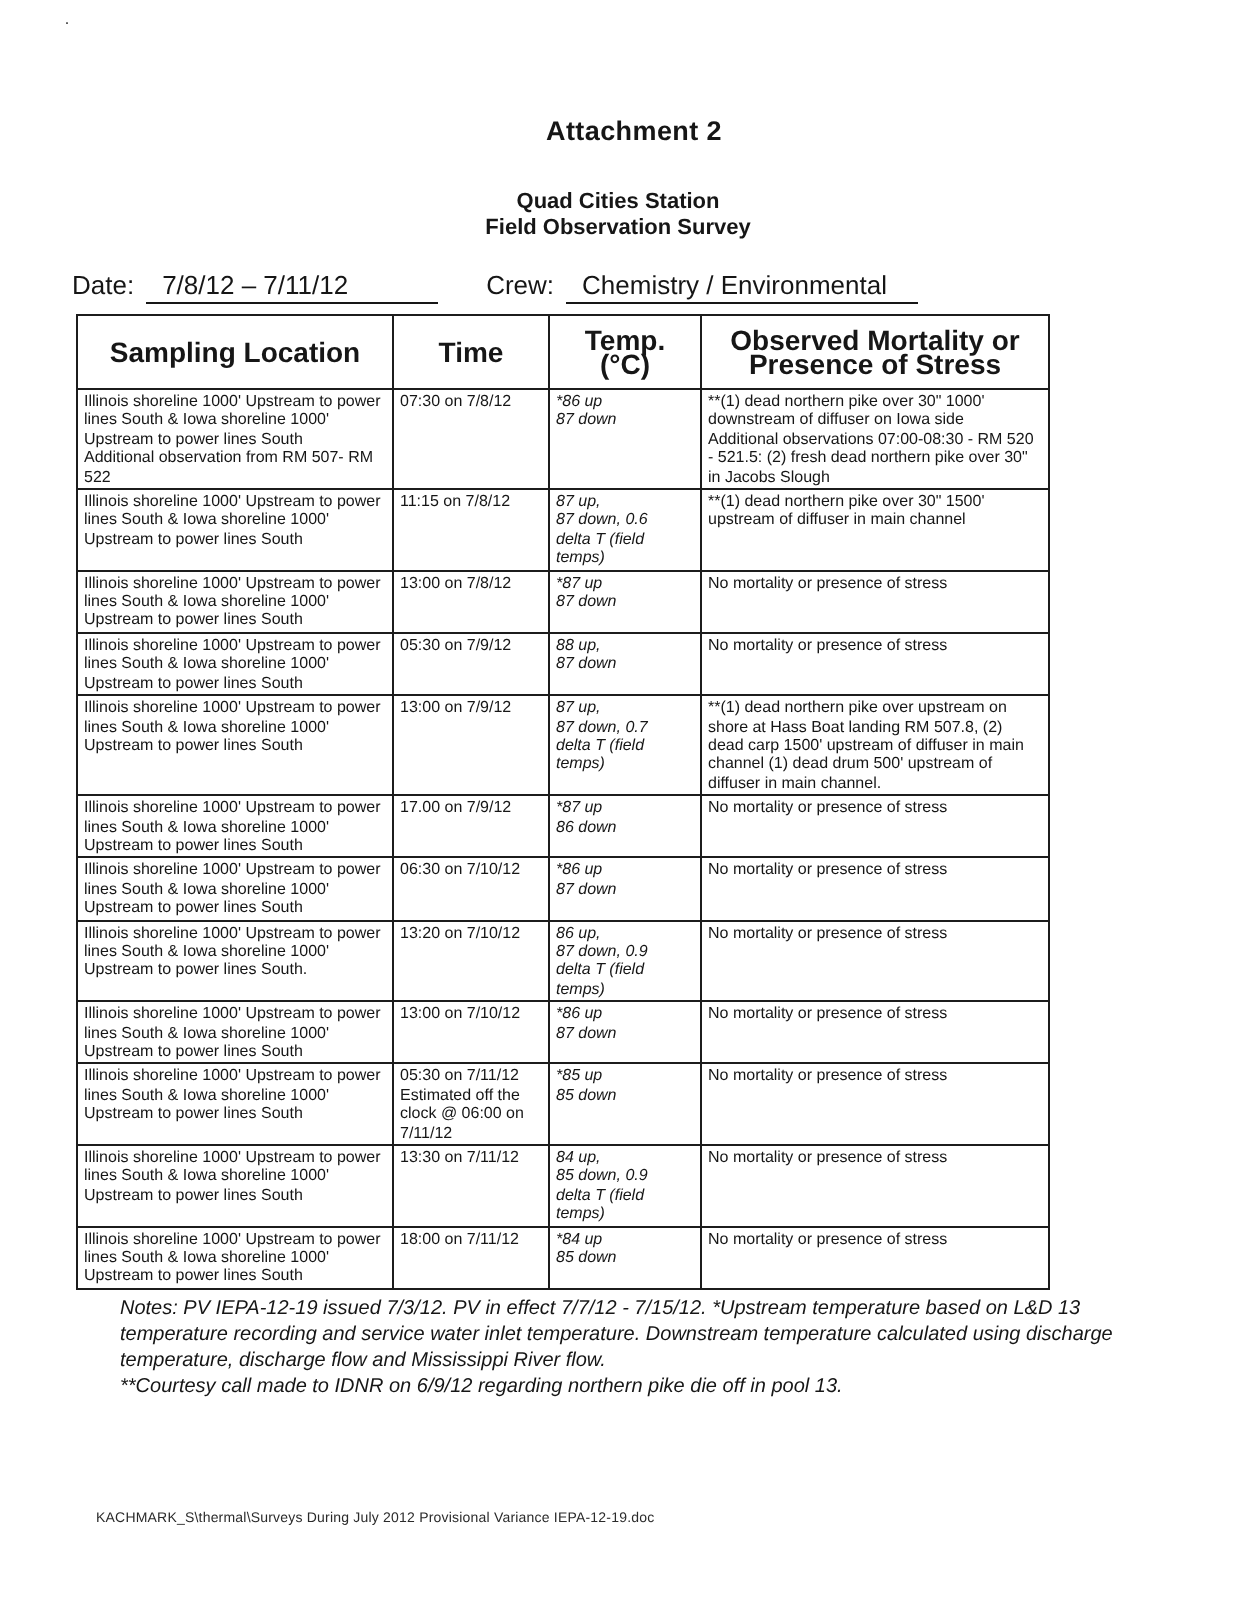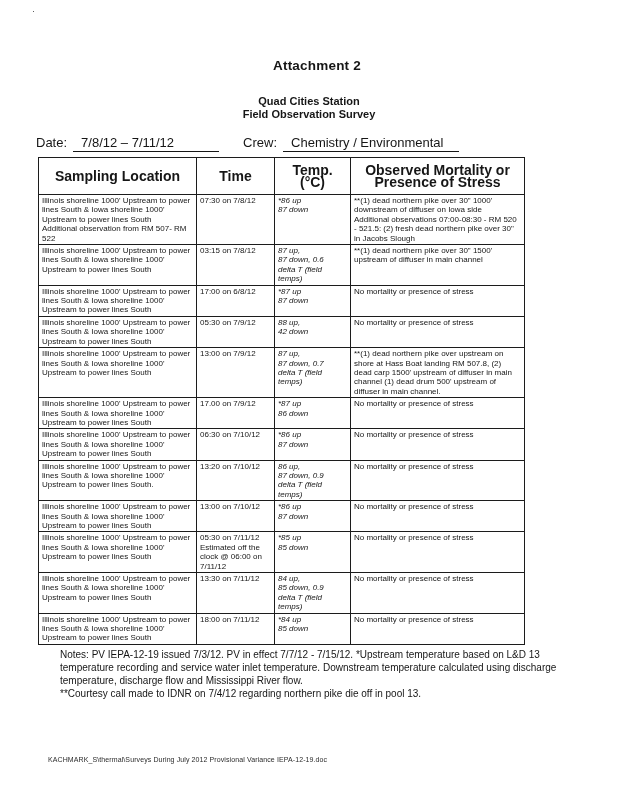"03:15 on 7/8/12" td.time { text: 03:15 -> 11:15 }
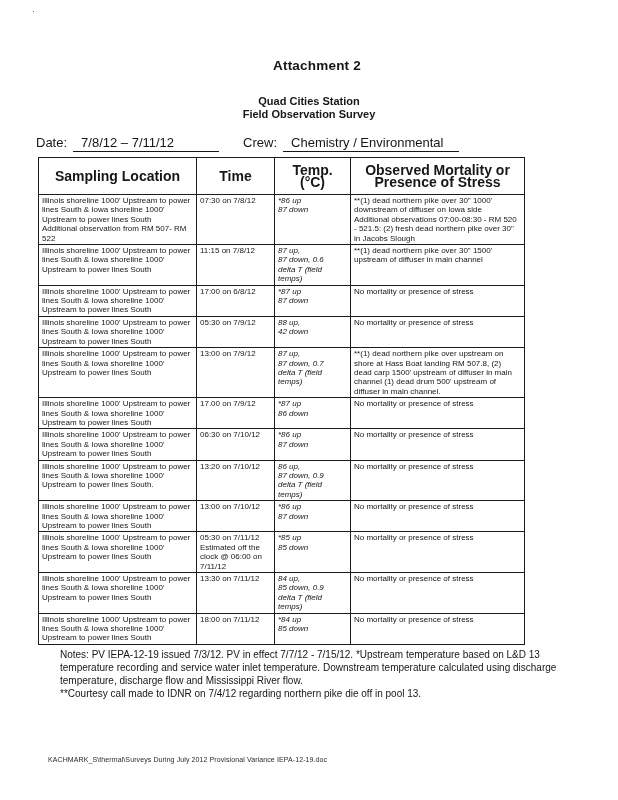"17:00 on 6/8/12" td.time { text: 17:00 on 6/8/12 -> 13:00 on 7/8/12 }
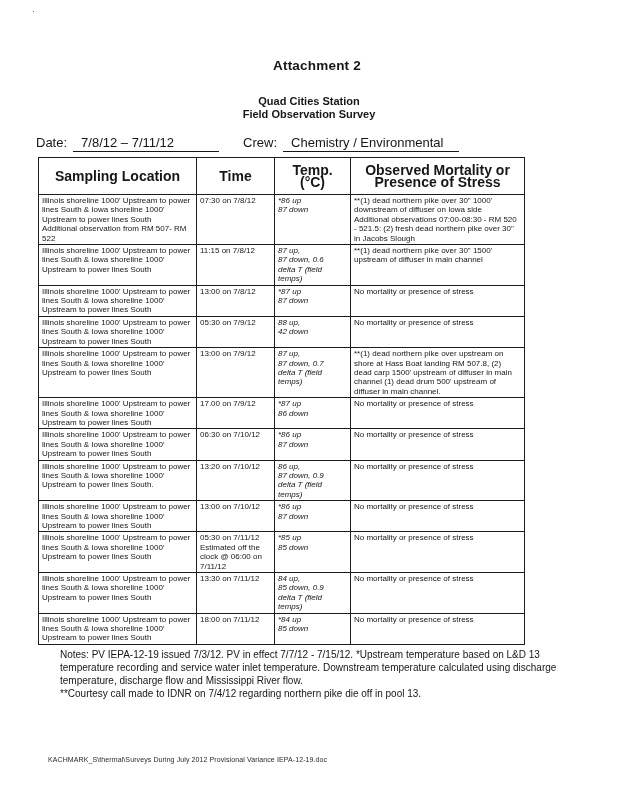"88 up," td.temp { text: 42 -> 87 }
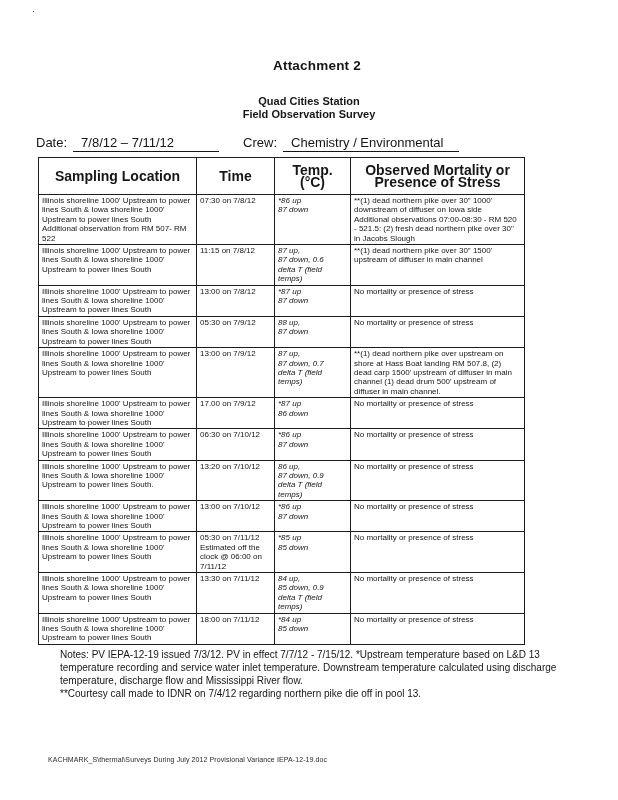"Notes: PV IEPA-12-19 issued 7/3/12." .notes { font-style: none -> italic }
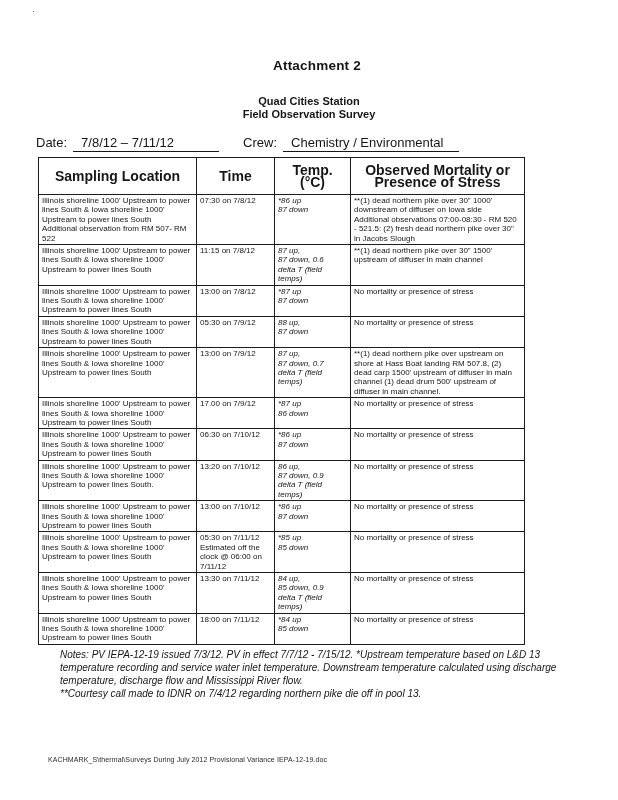"**Courtesy call made to IDNR" div { text: 7/4/12 -> 6/9/12 }
